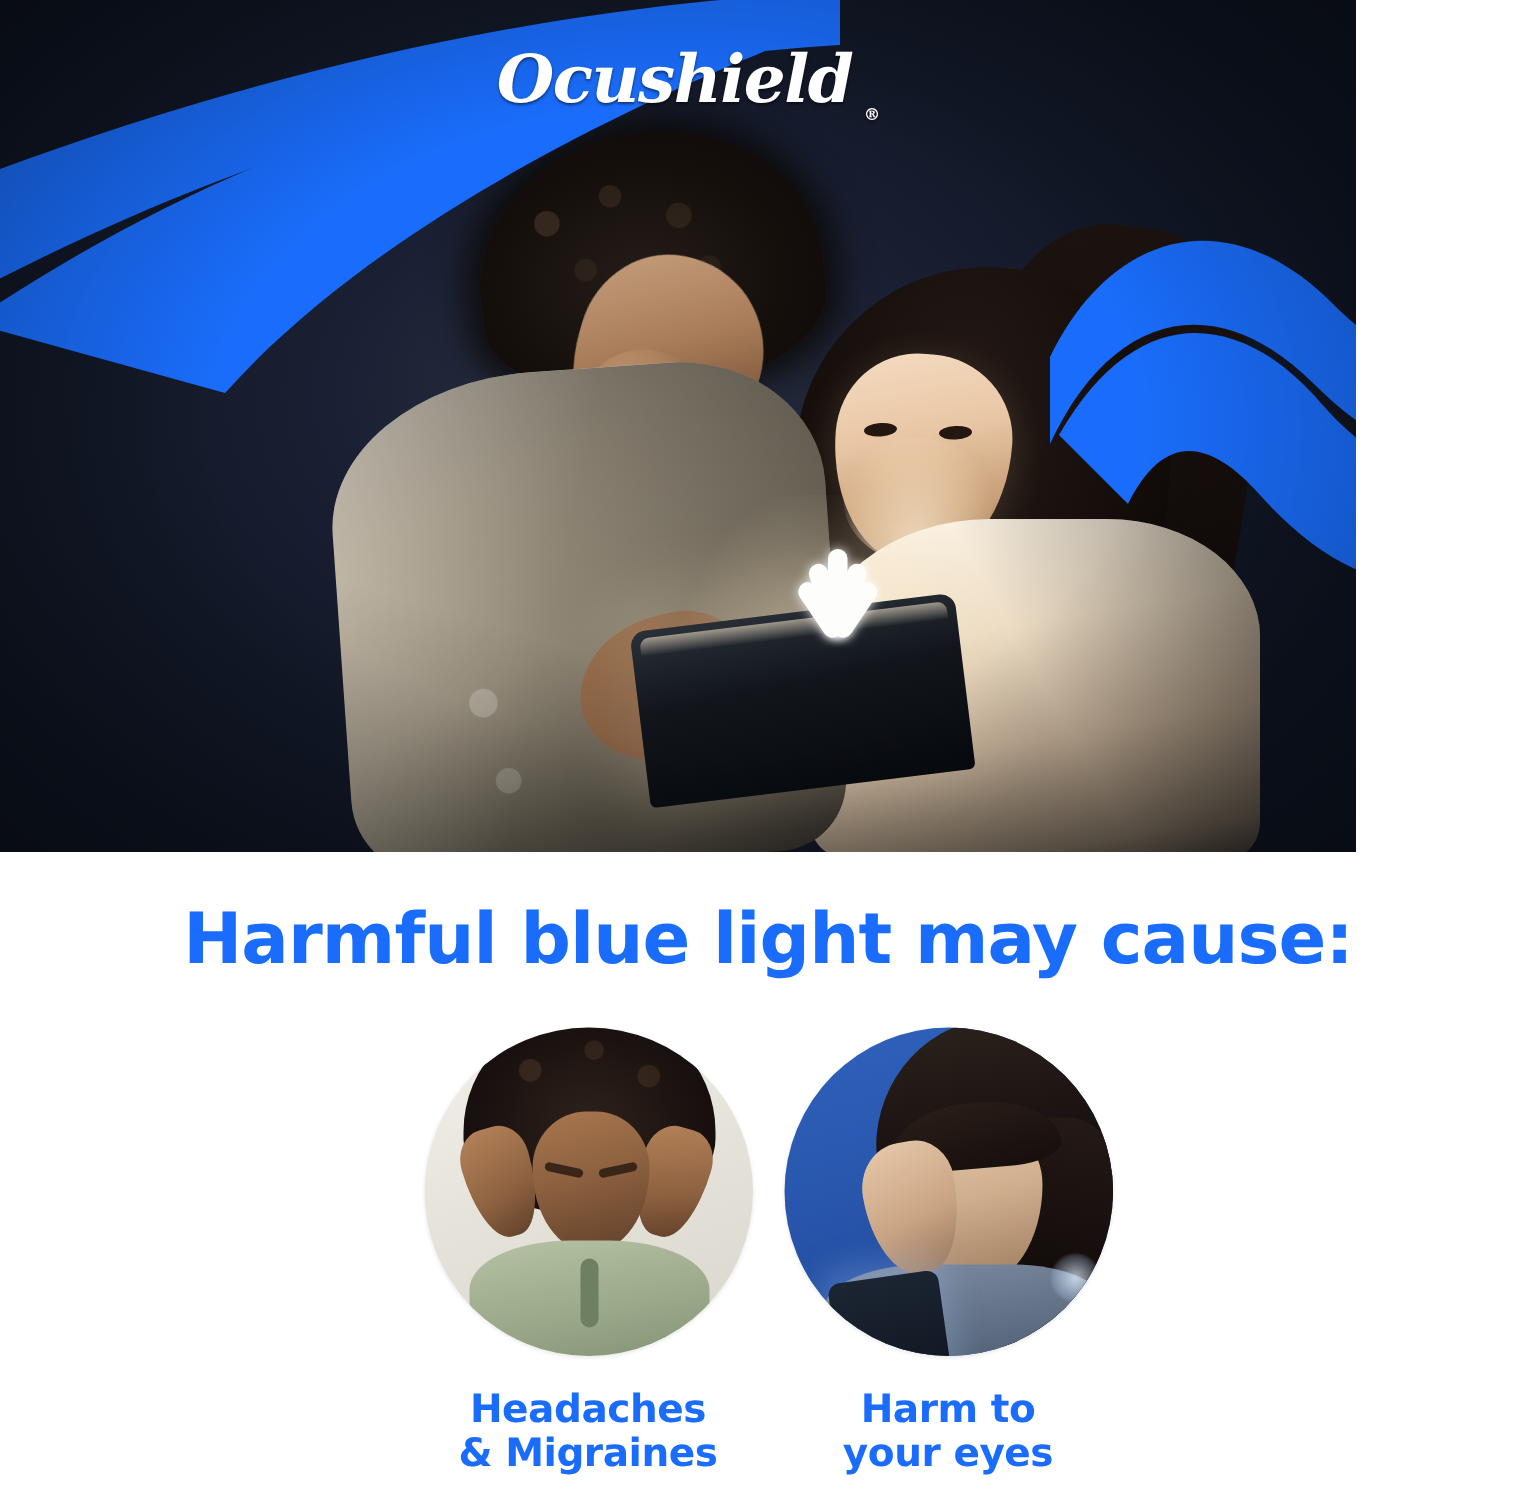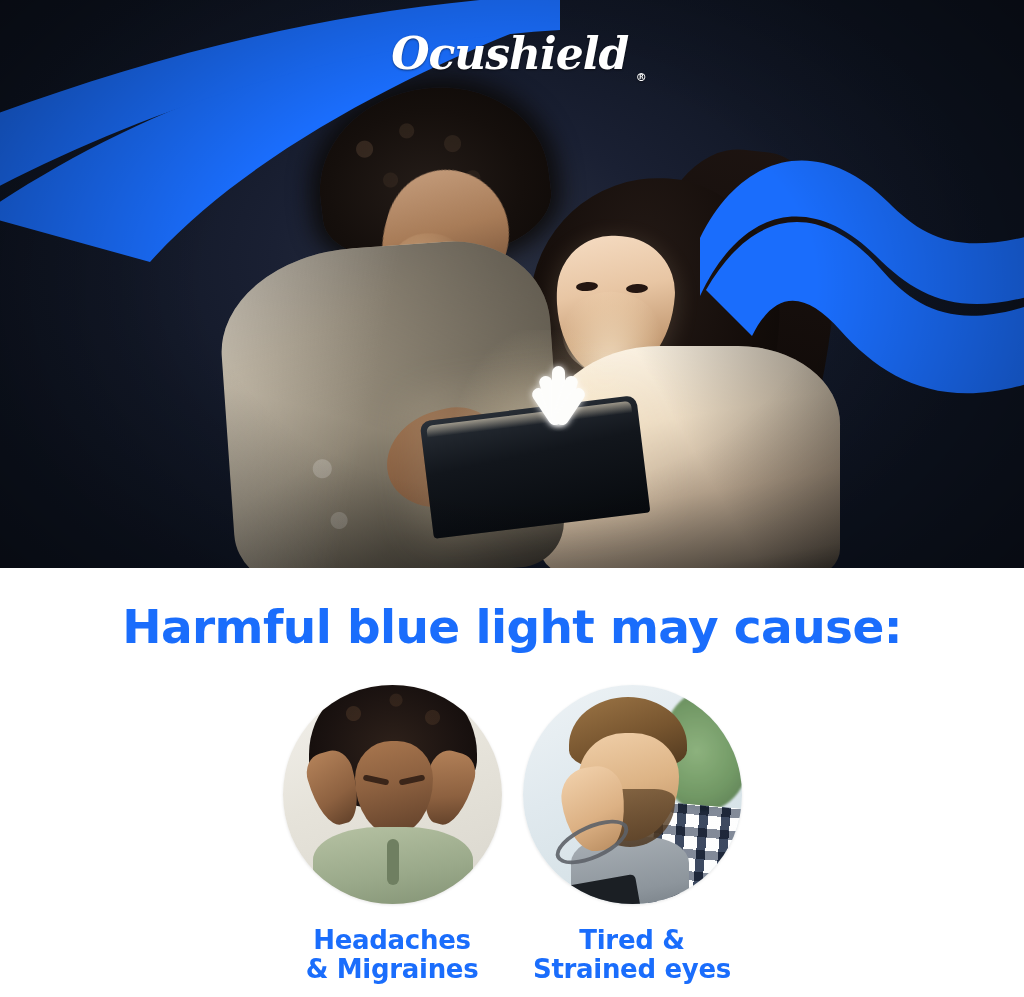"Ocushield" .hero { width: 1024px -> 904px }
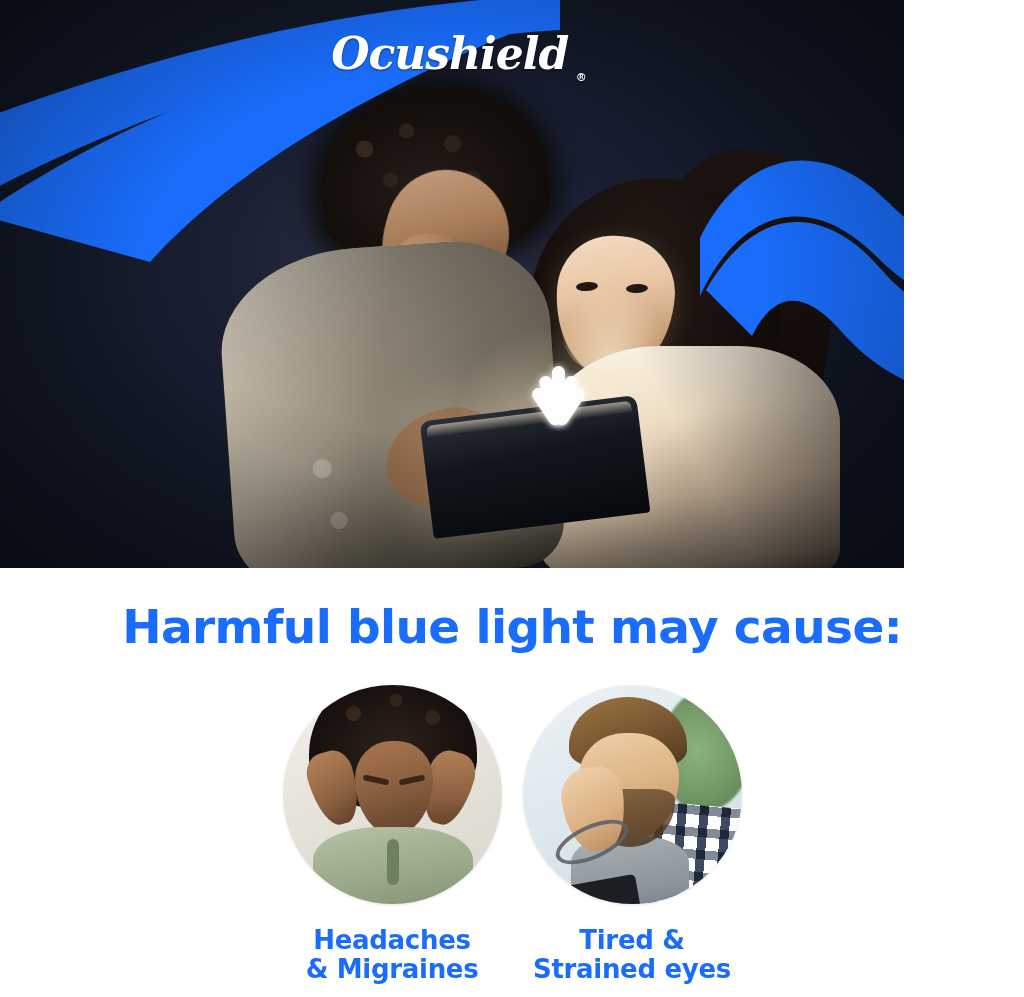"Tired &" div.card { html: <div> <div> <span></span> <span></span> <span></span> <span></span> <span></span> <span></span> <span></span> <span></span> <span></span> </div> <div>Tired &amp; Strained eyes</div> </div> -> none }
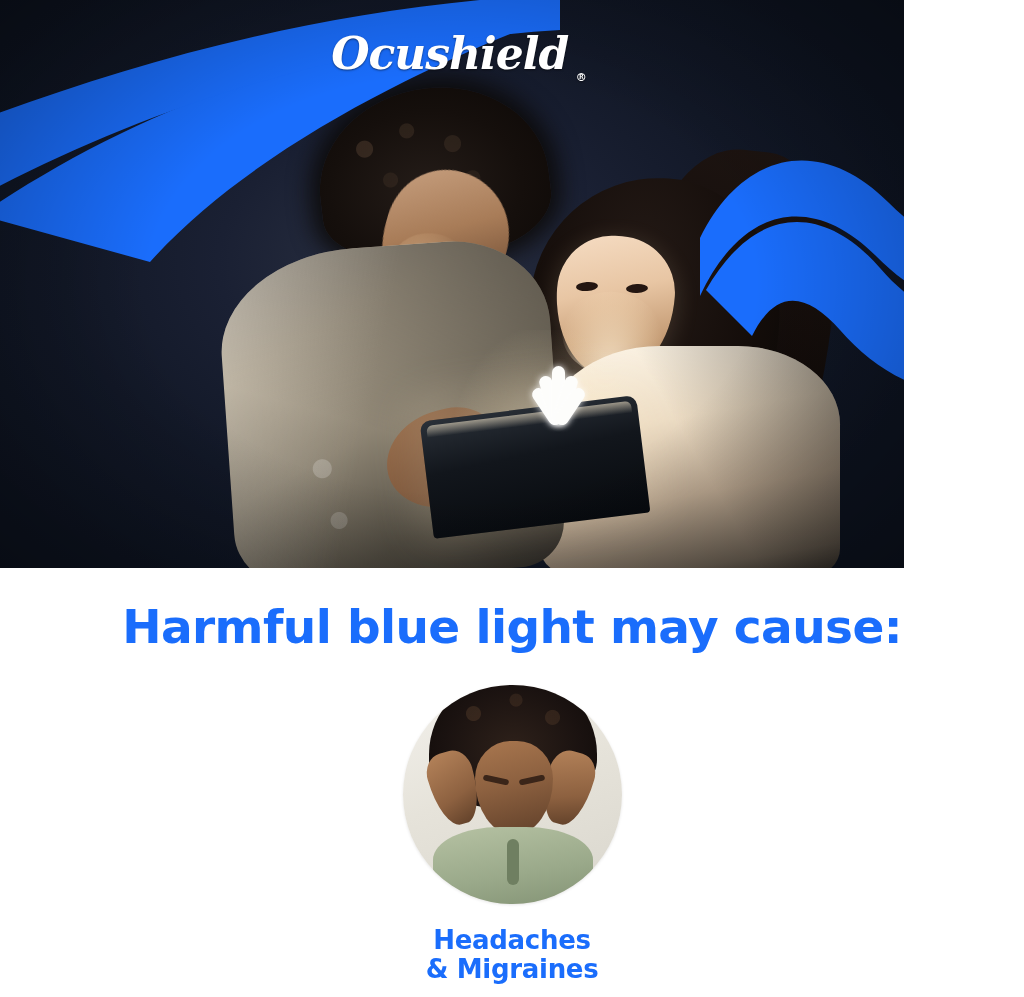"Harm to" div.card { html: none -> <div> <div> <span></span> <span></span> <span></span> <span></span> <span></span> <span></span> <span></span> <span></span> </div> <div>Harm to your eyes</div> </div> }
